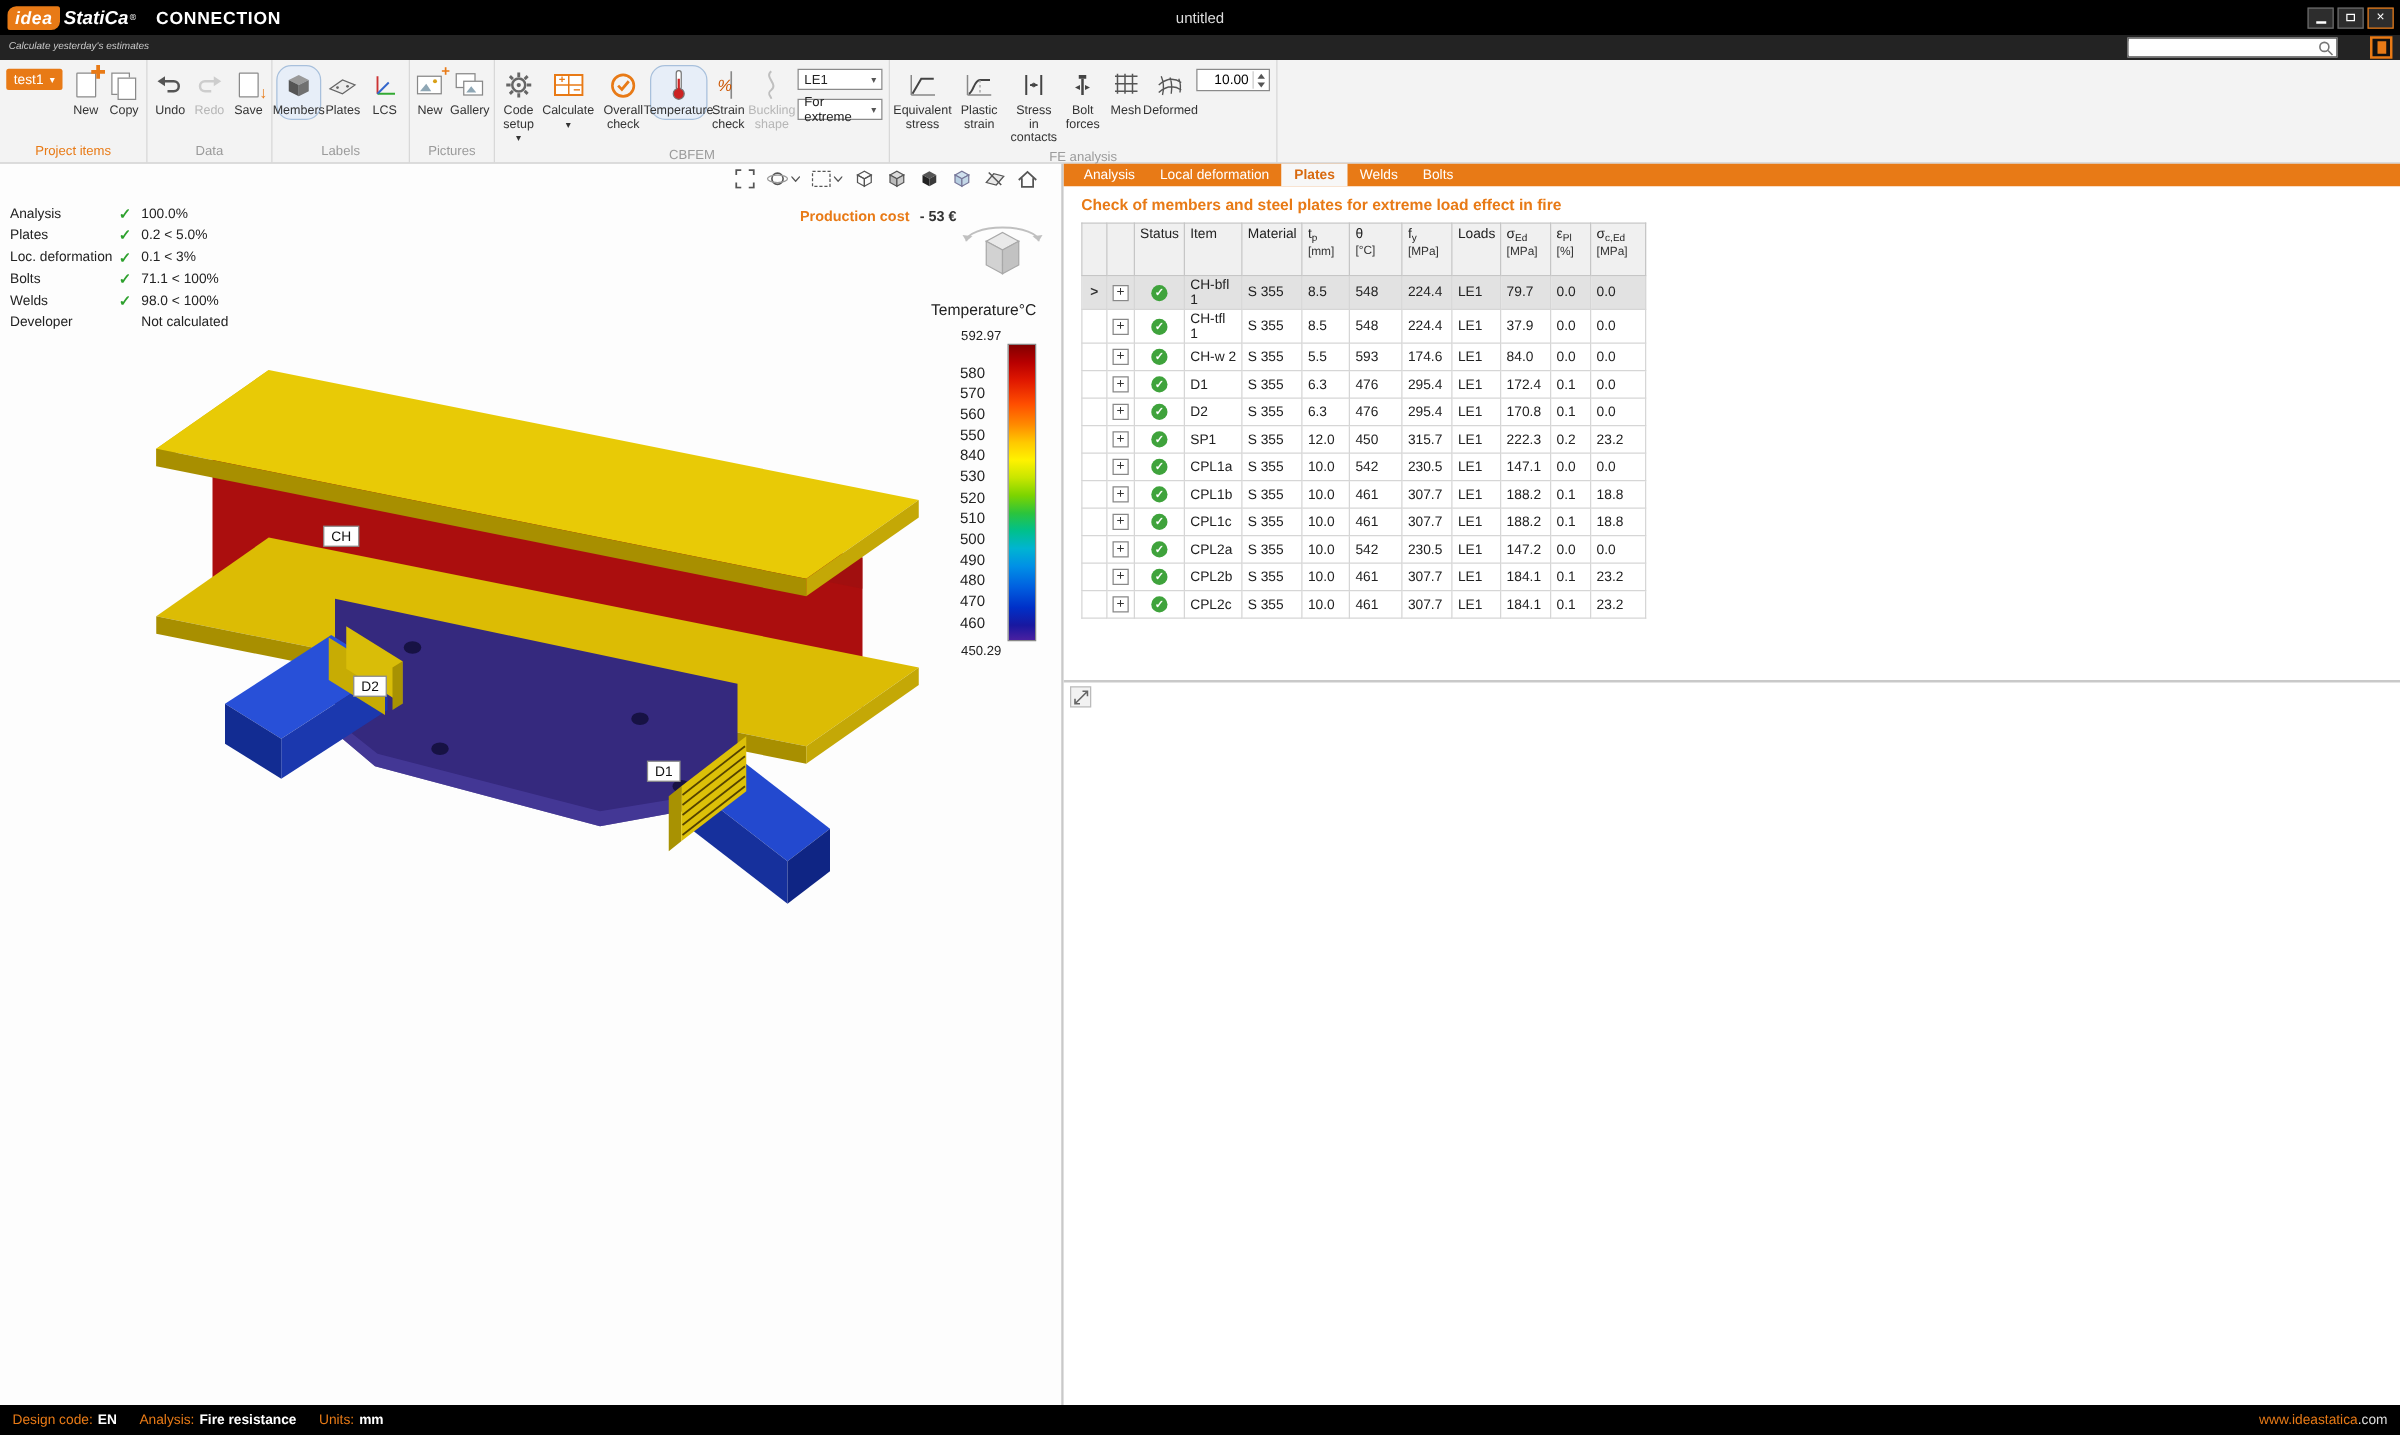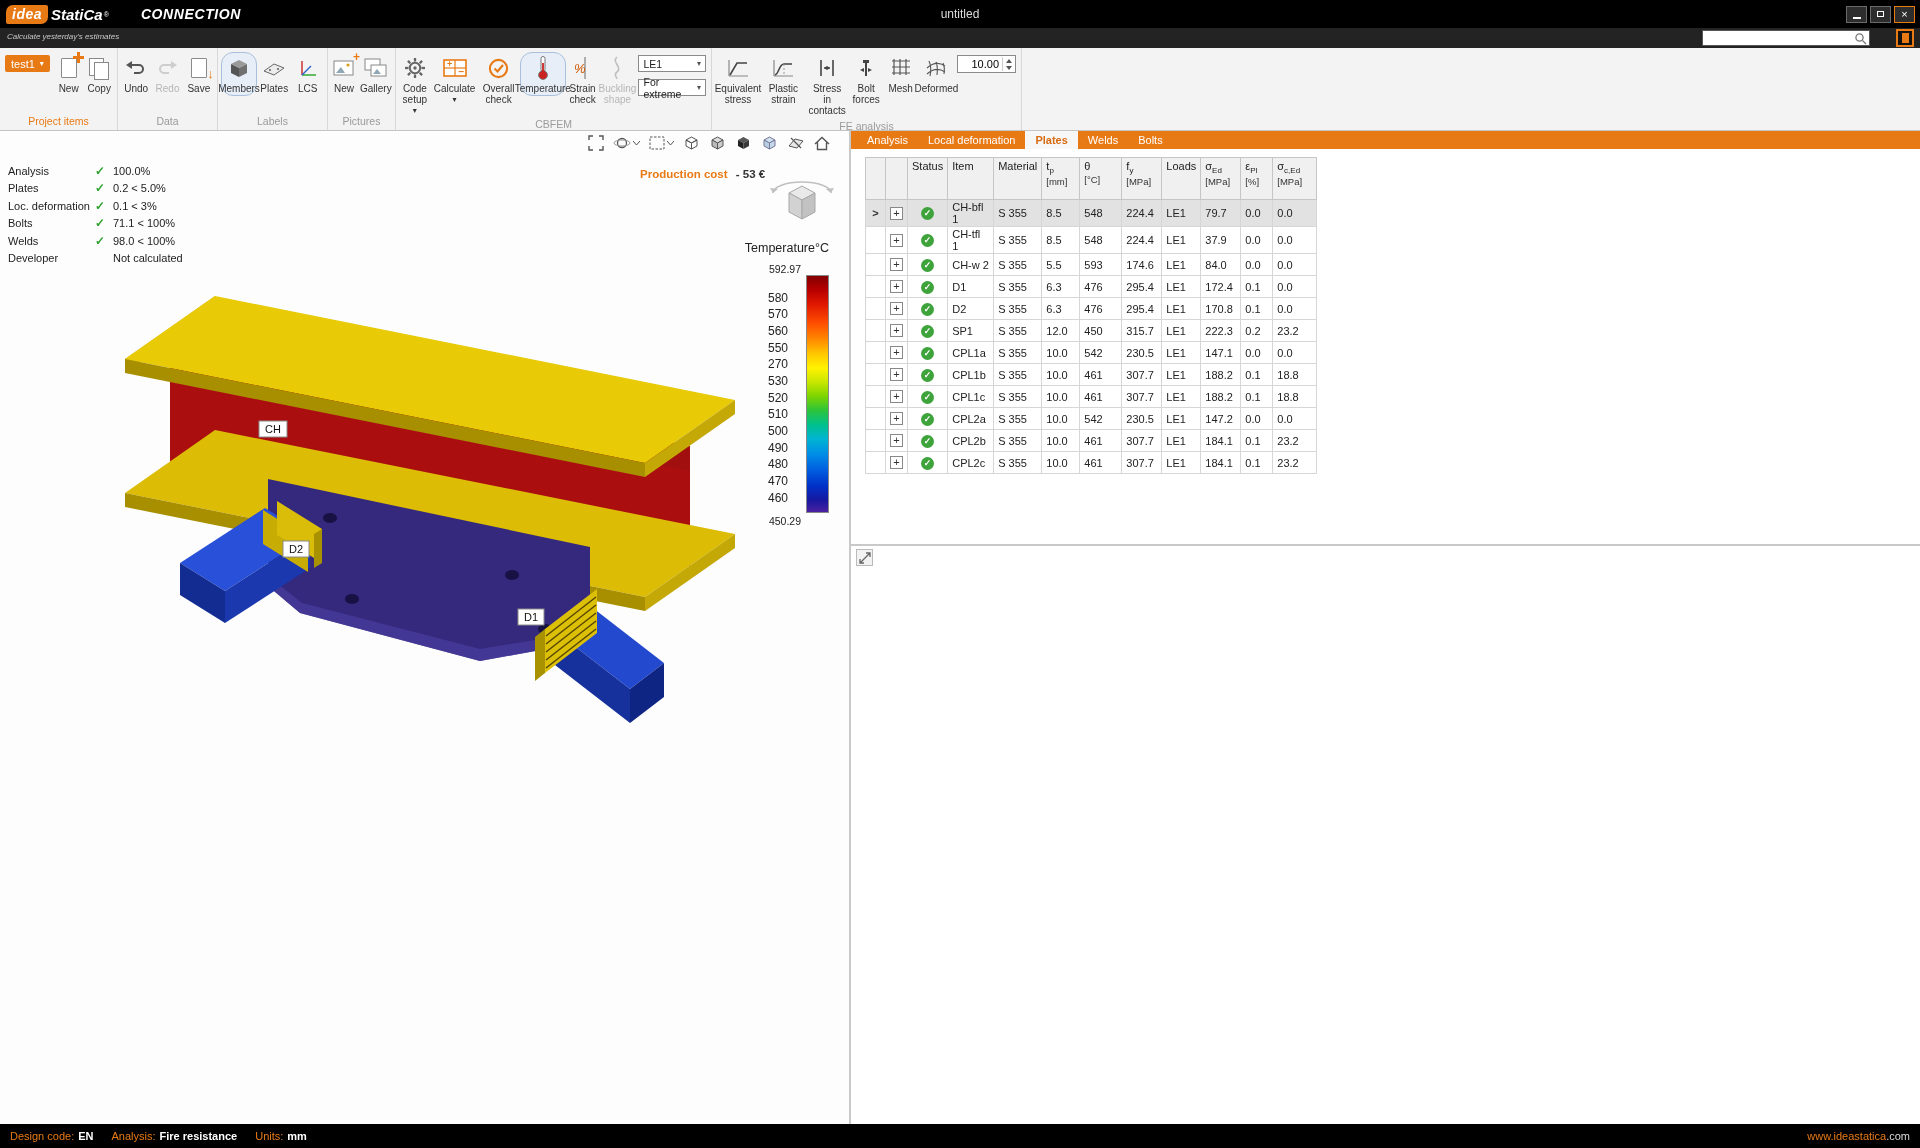"CONNECTION" .module { font-style: italic -> none; margin-left: 32px -> 16px }
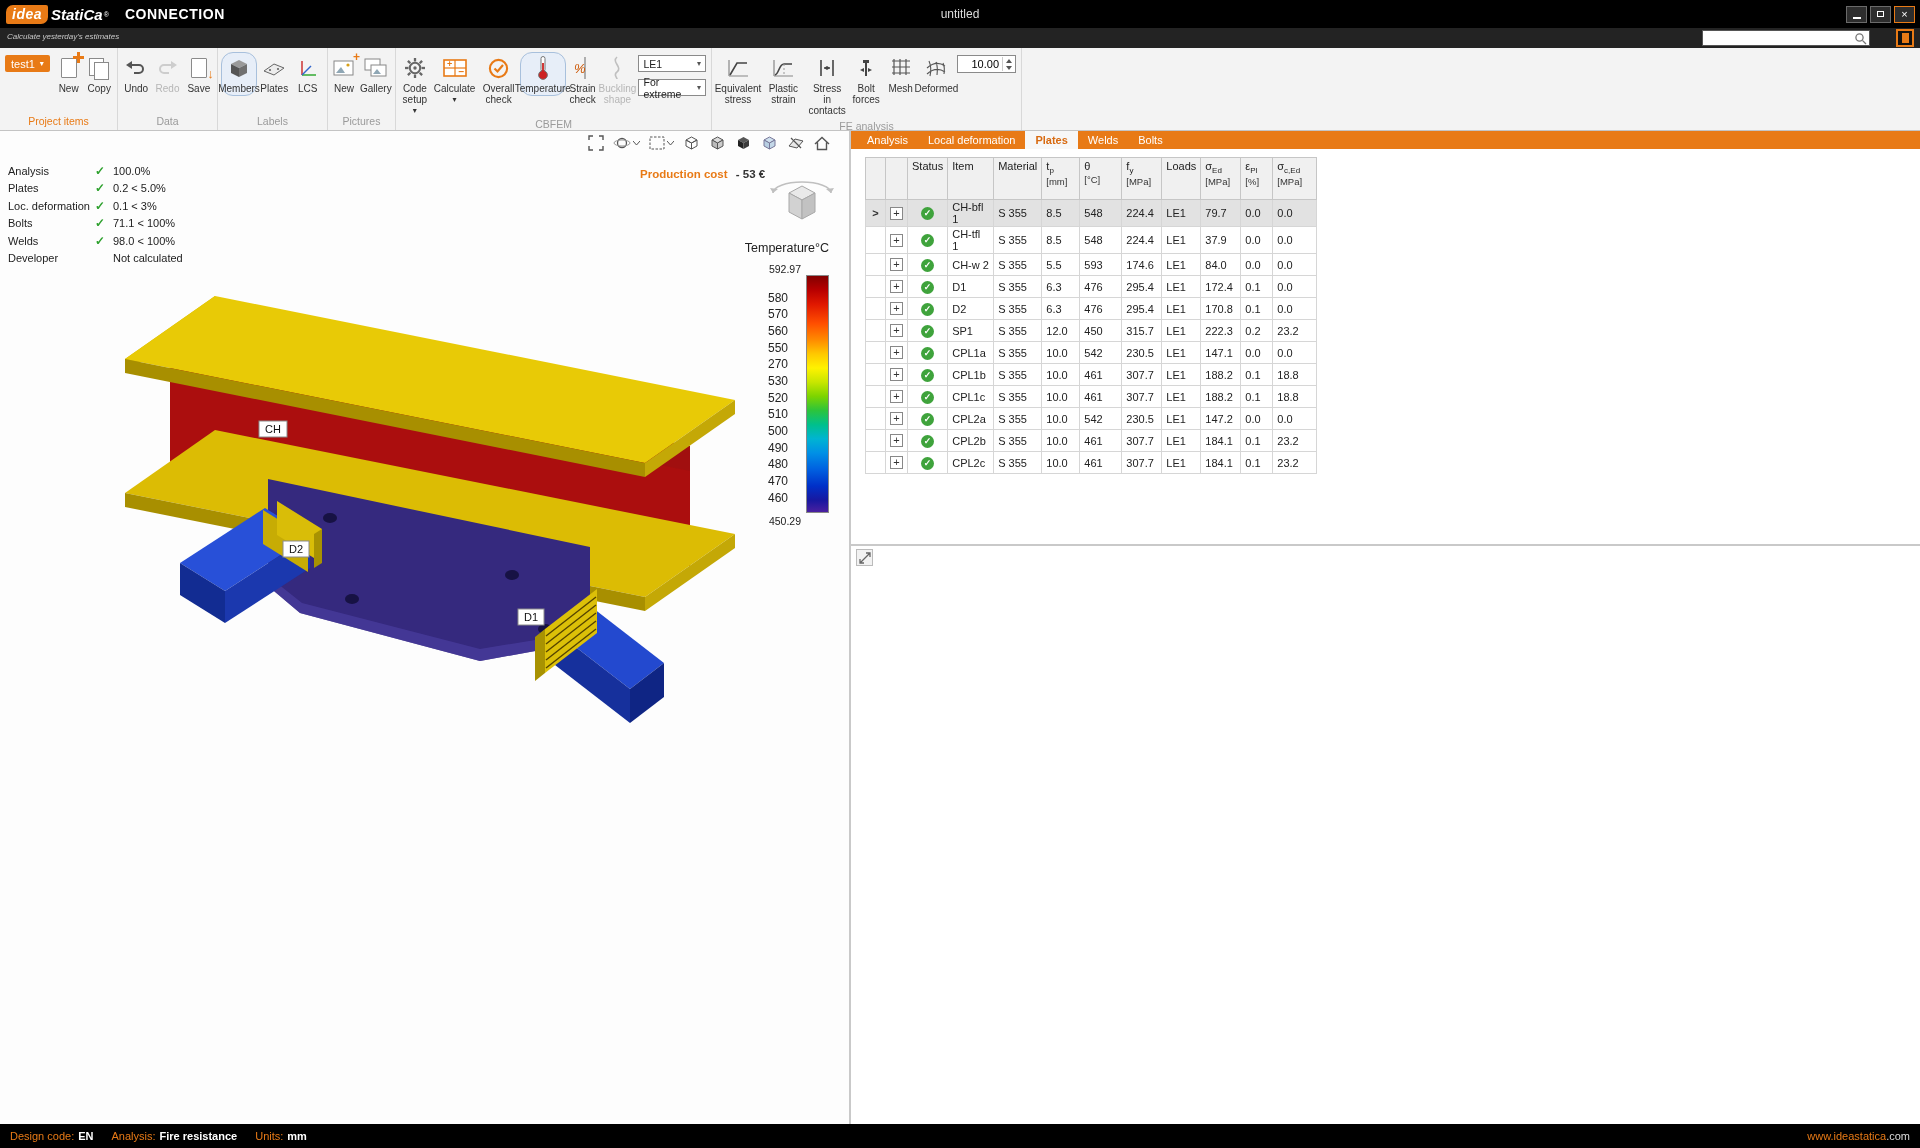"Check of members and steel" div.rp-title { html: none -> <div>Check of members and steel plates for extreme load effect in fire</div> }
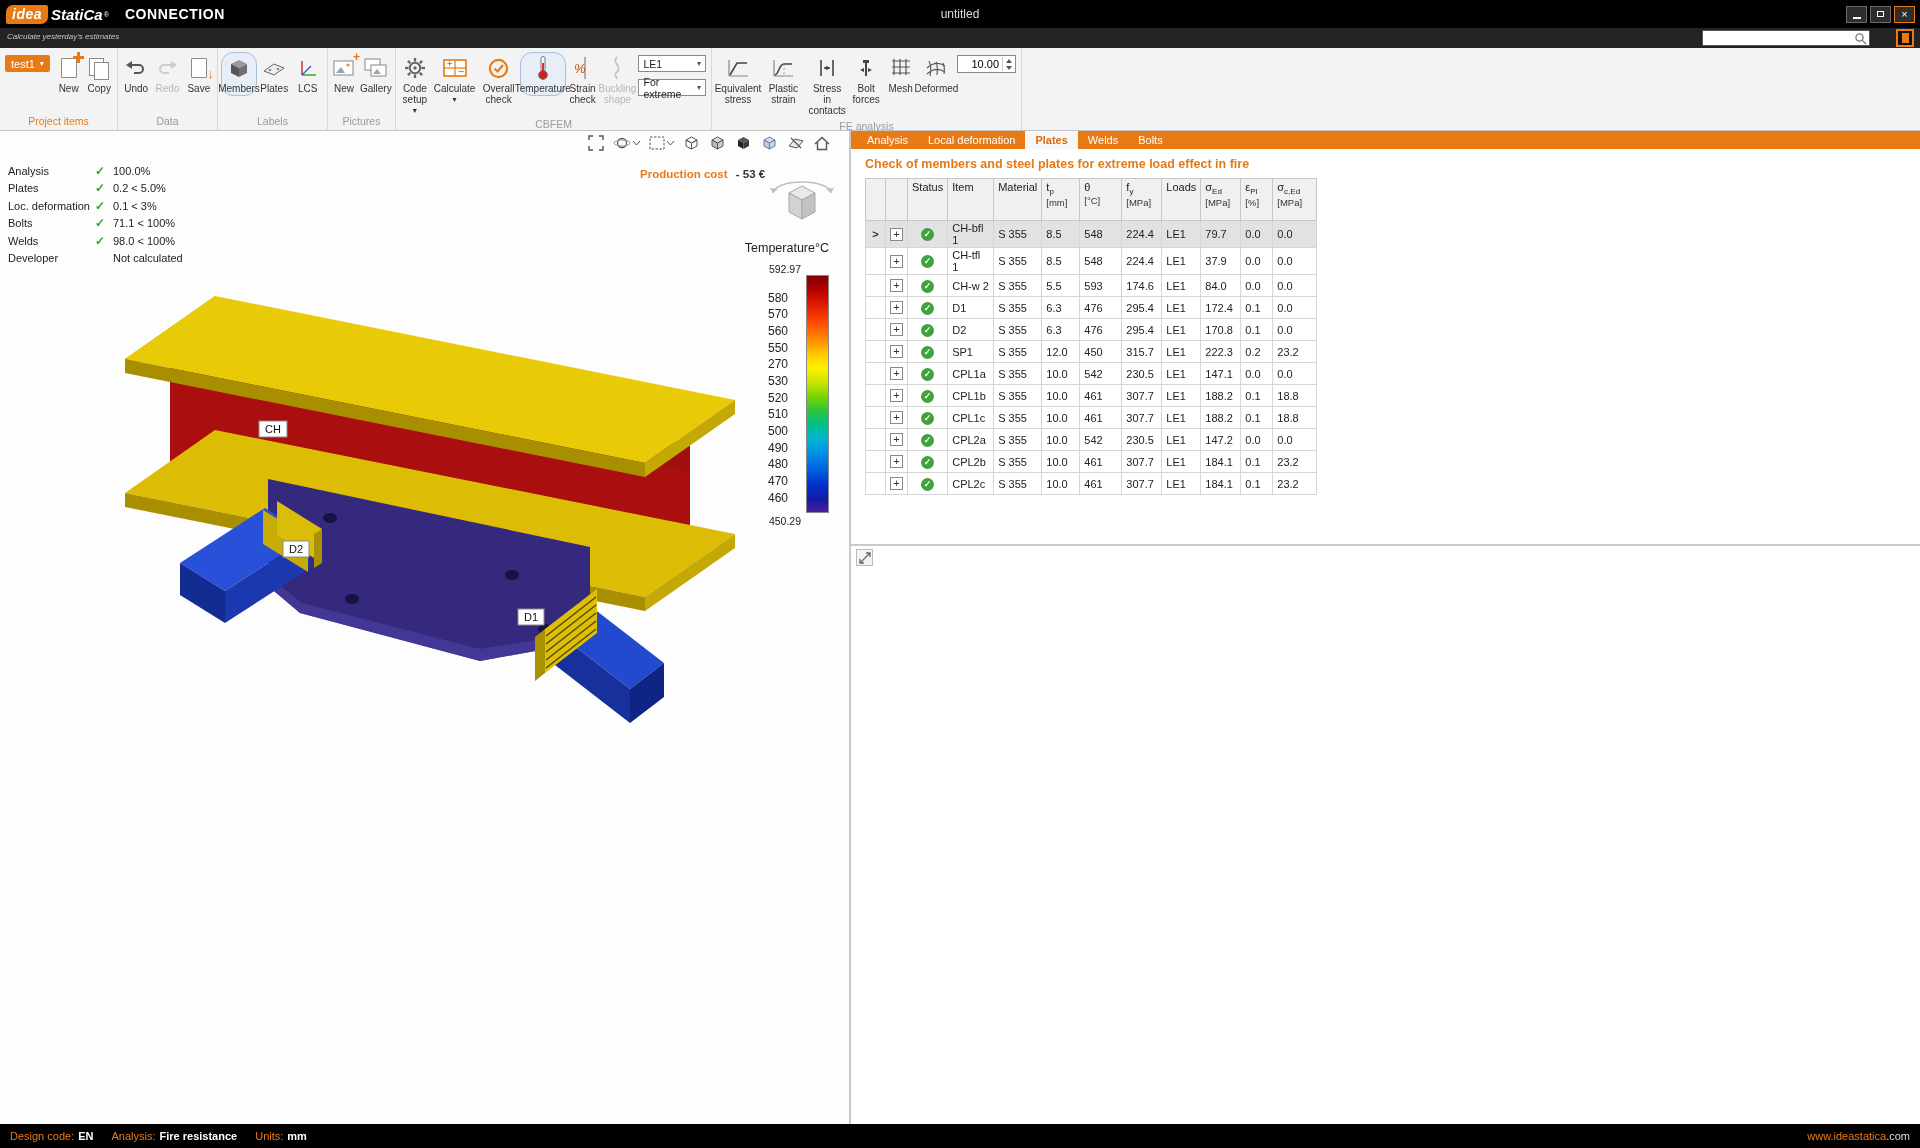"270" div.ltick { text: 270 -> 840 }
